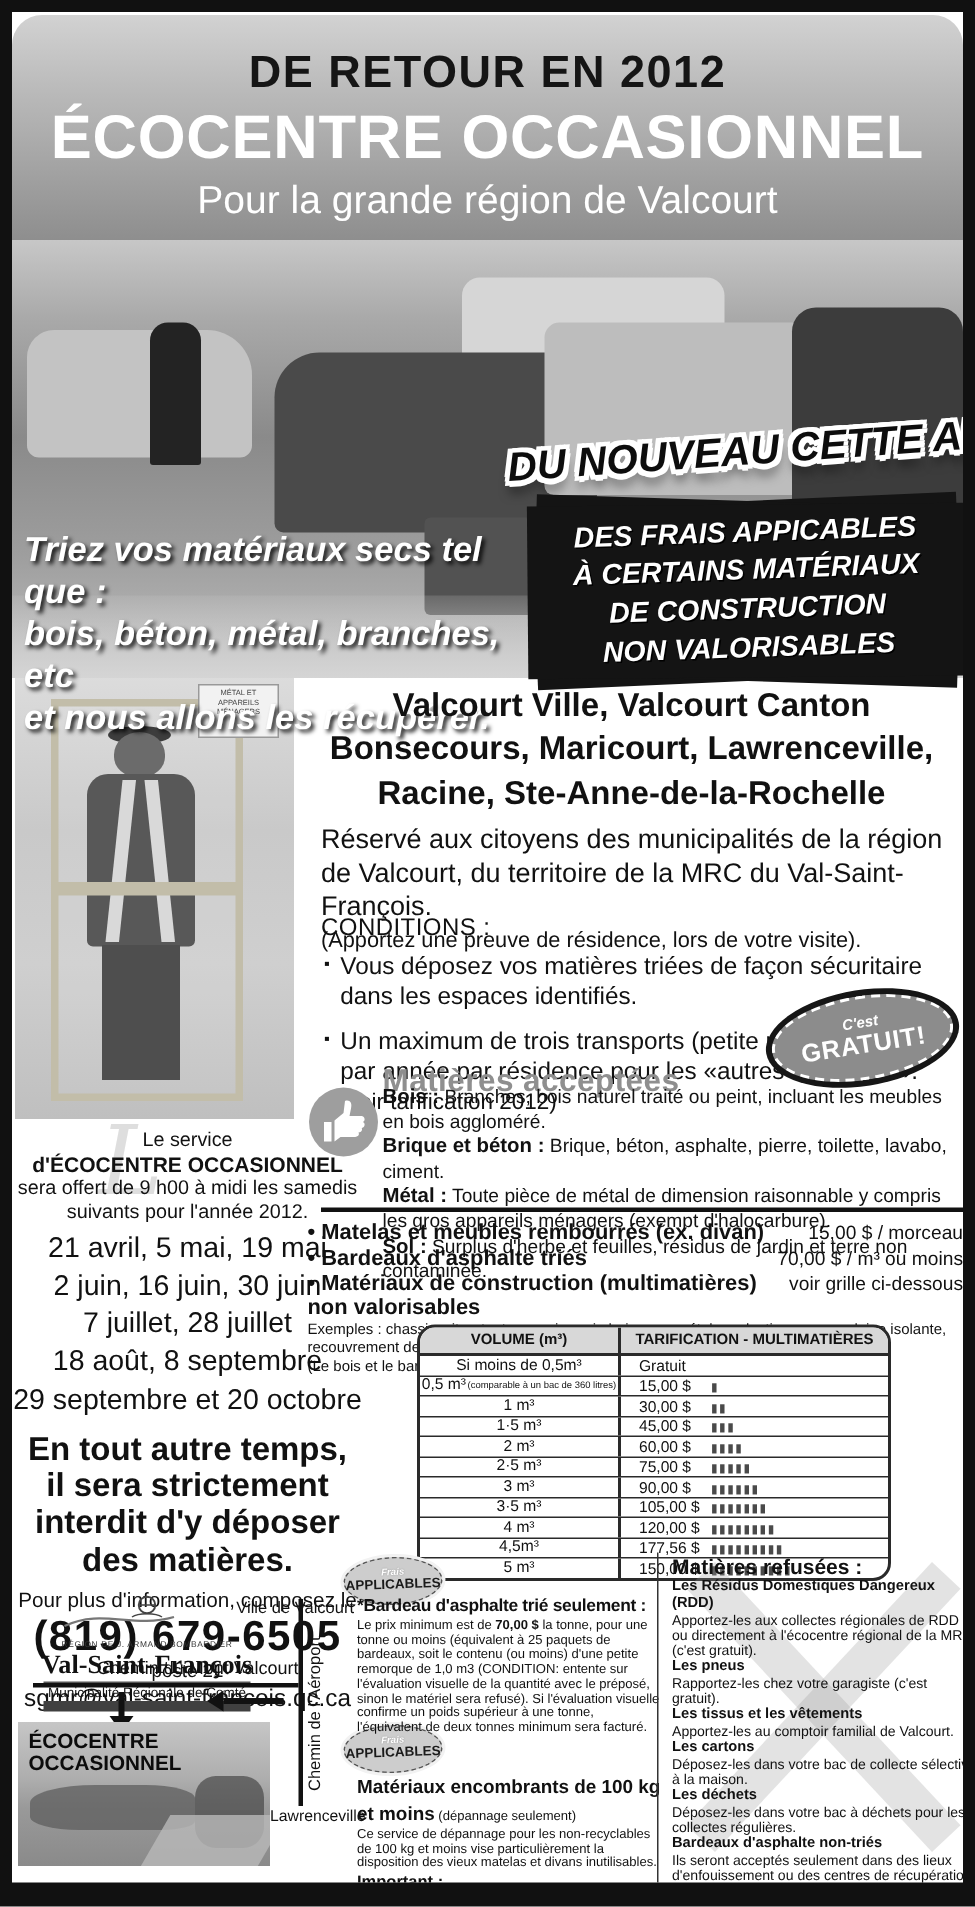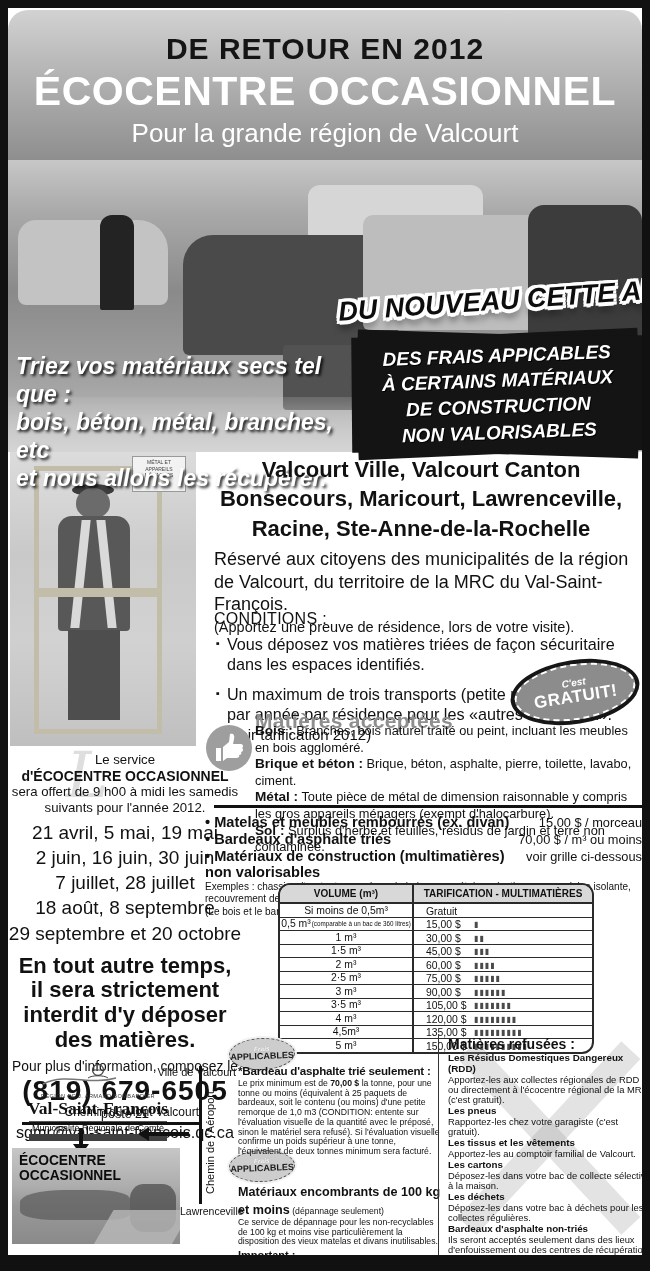"135,00 $" span.tprice { text: 135,00 -> 177,56 }
